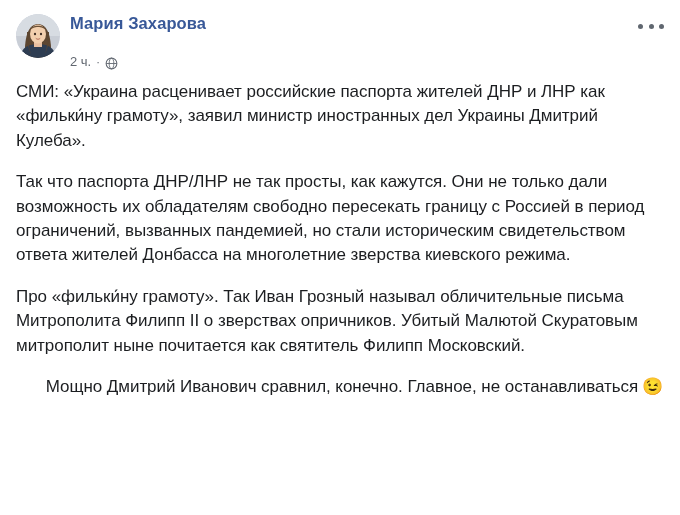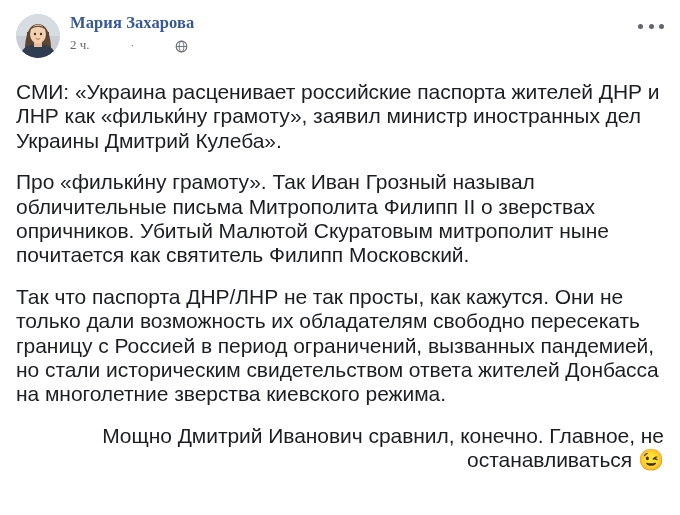"Мария Захарова" .post-header { font-family: Liberation Serif, serif -> none }
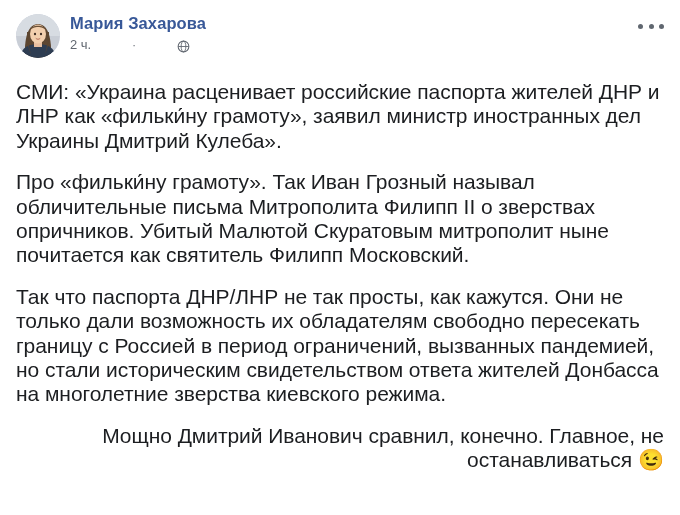"2 ч." .meta-row { gap: 36px -> none; margin-top: 4px -> 21px }
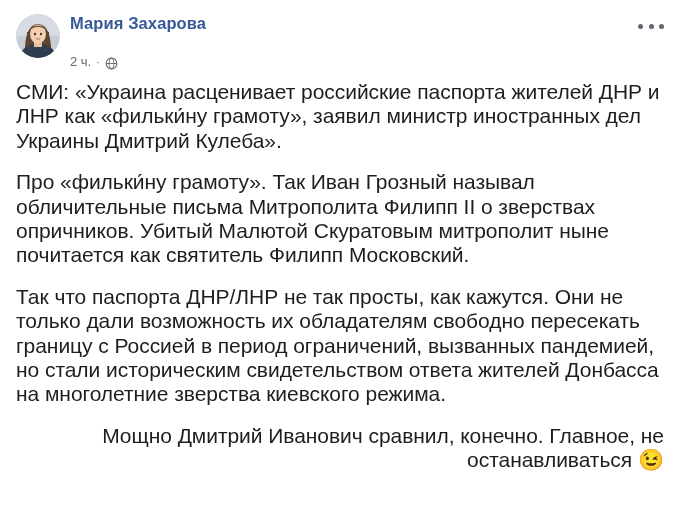"СМИ: «Украина расценивает российские" .post-body { font-size: 21px -> 17px }
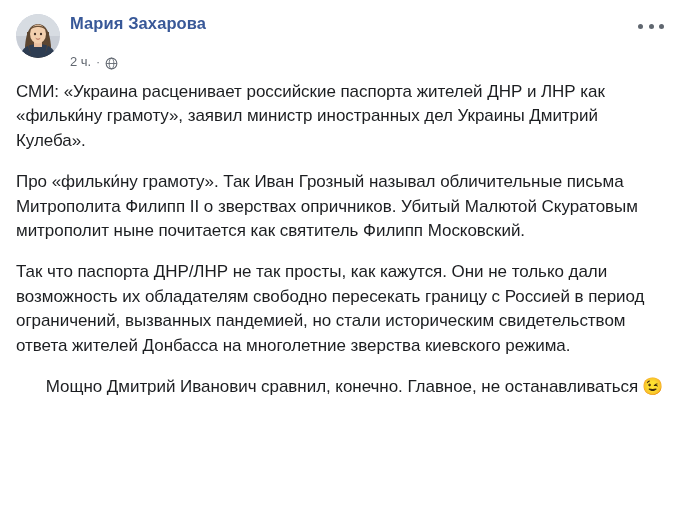"Про «фильки́ну грамоту». Так Иван" p { order: before "Так что паспорта ДНР/ЛНР не" -> after "Так что паспорта ДНР/ЛНР не" }
